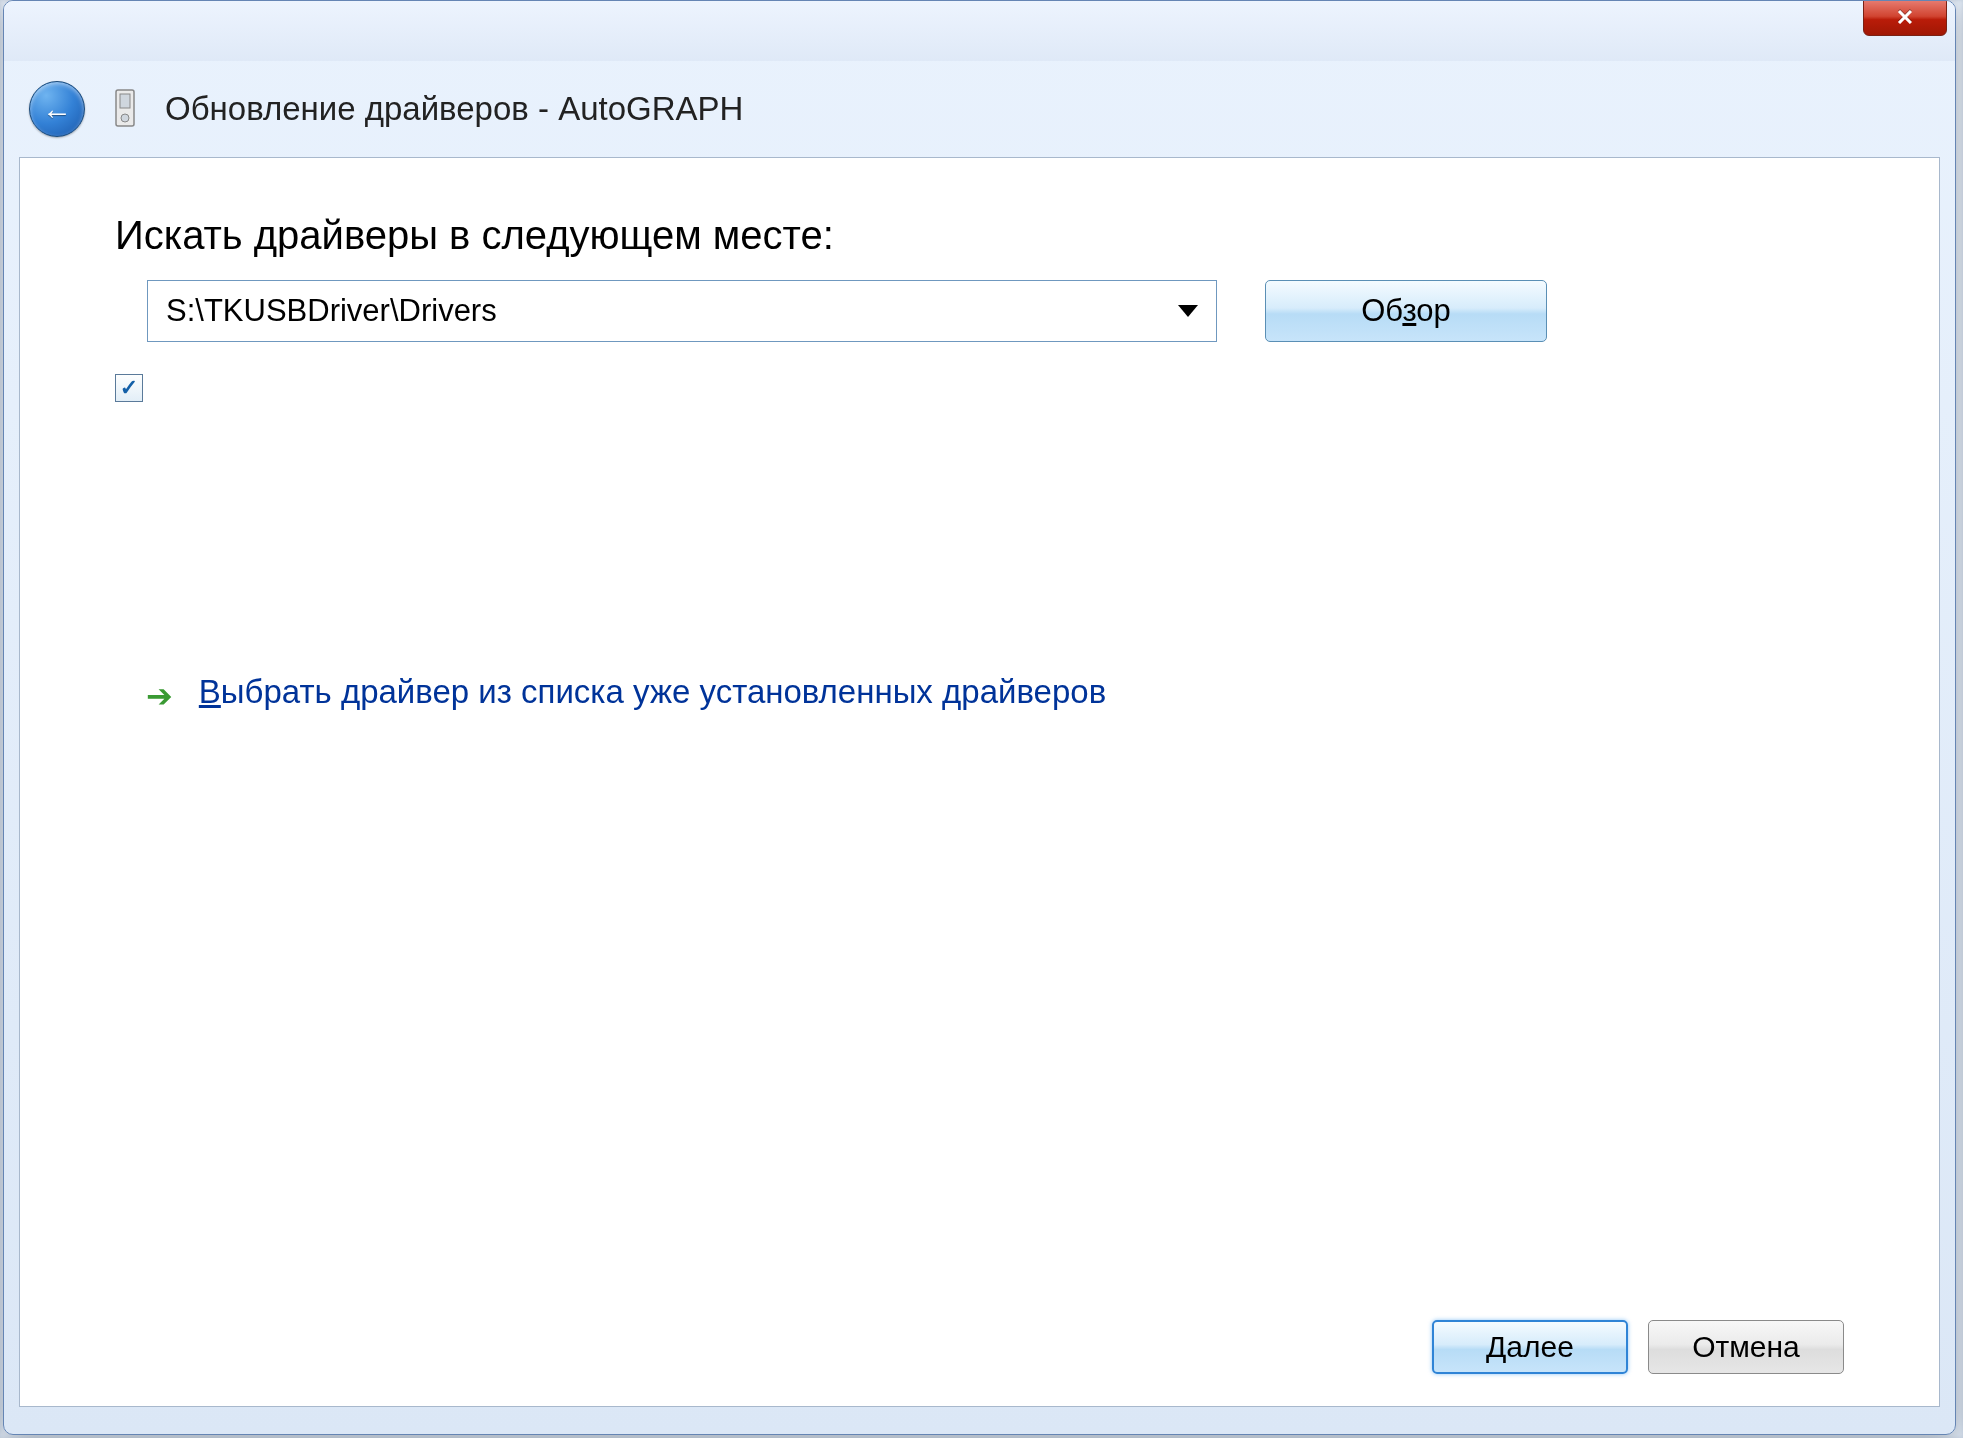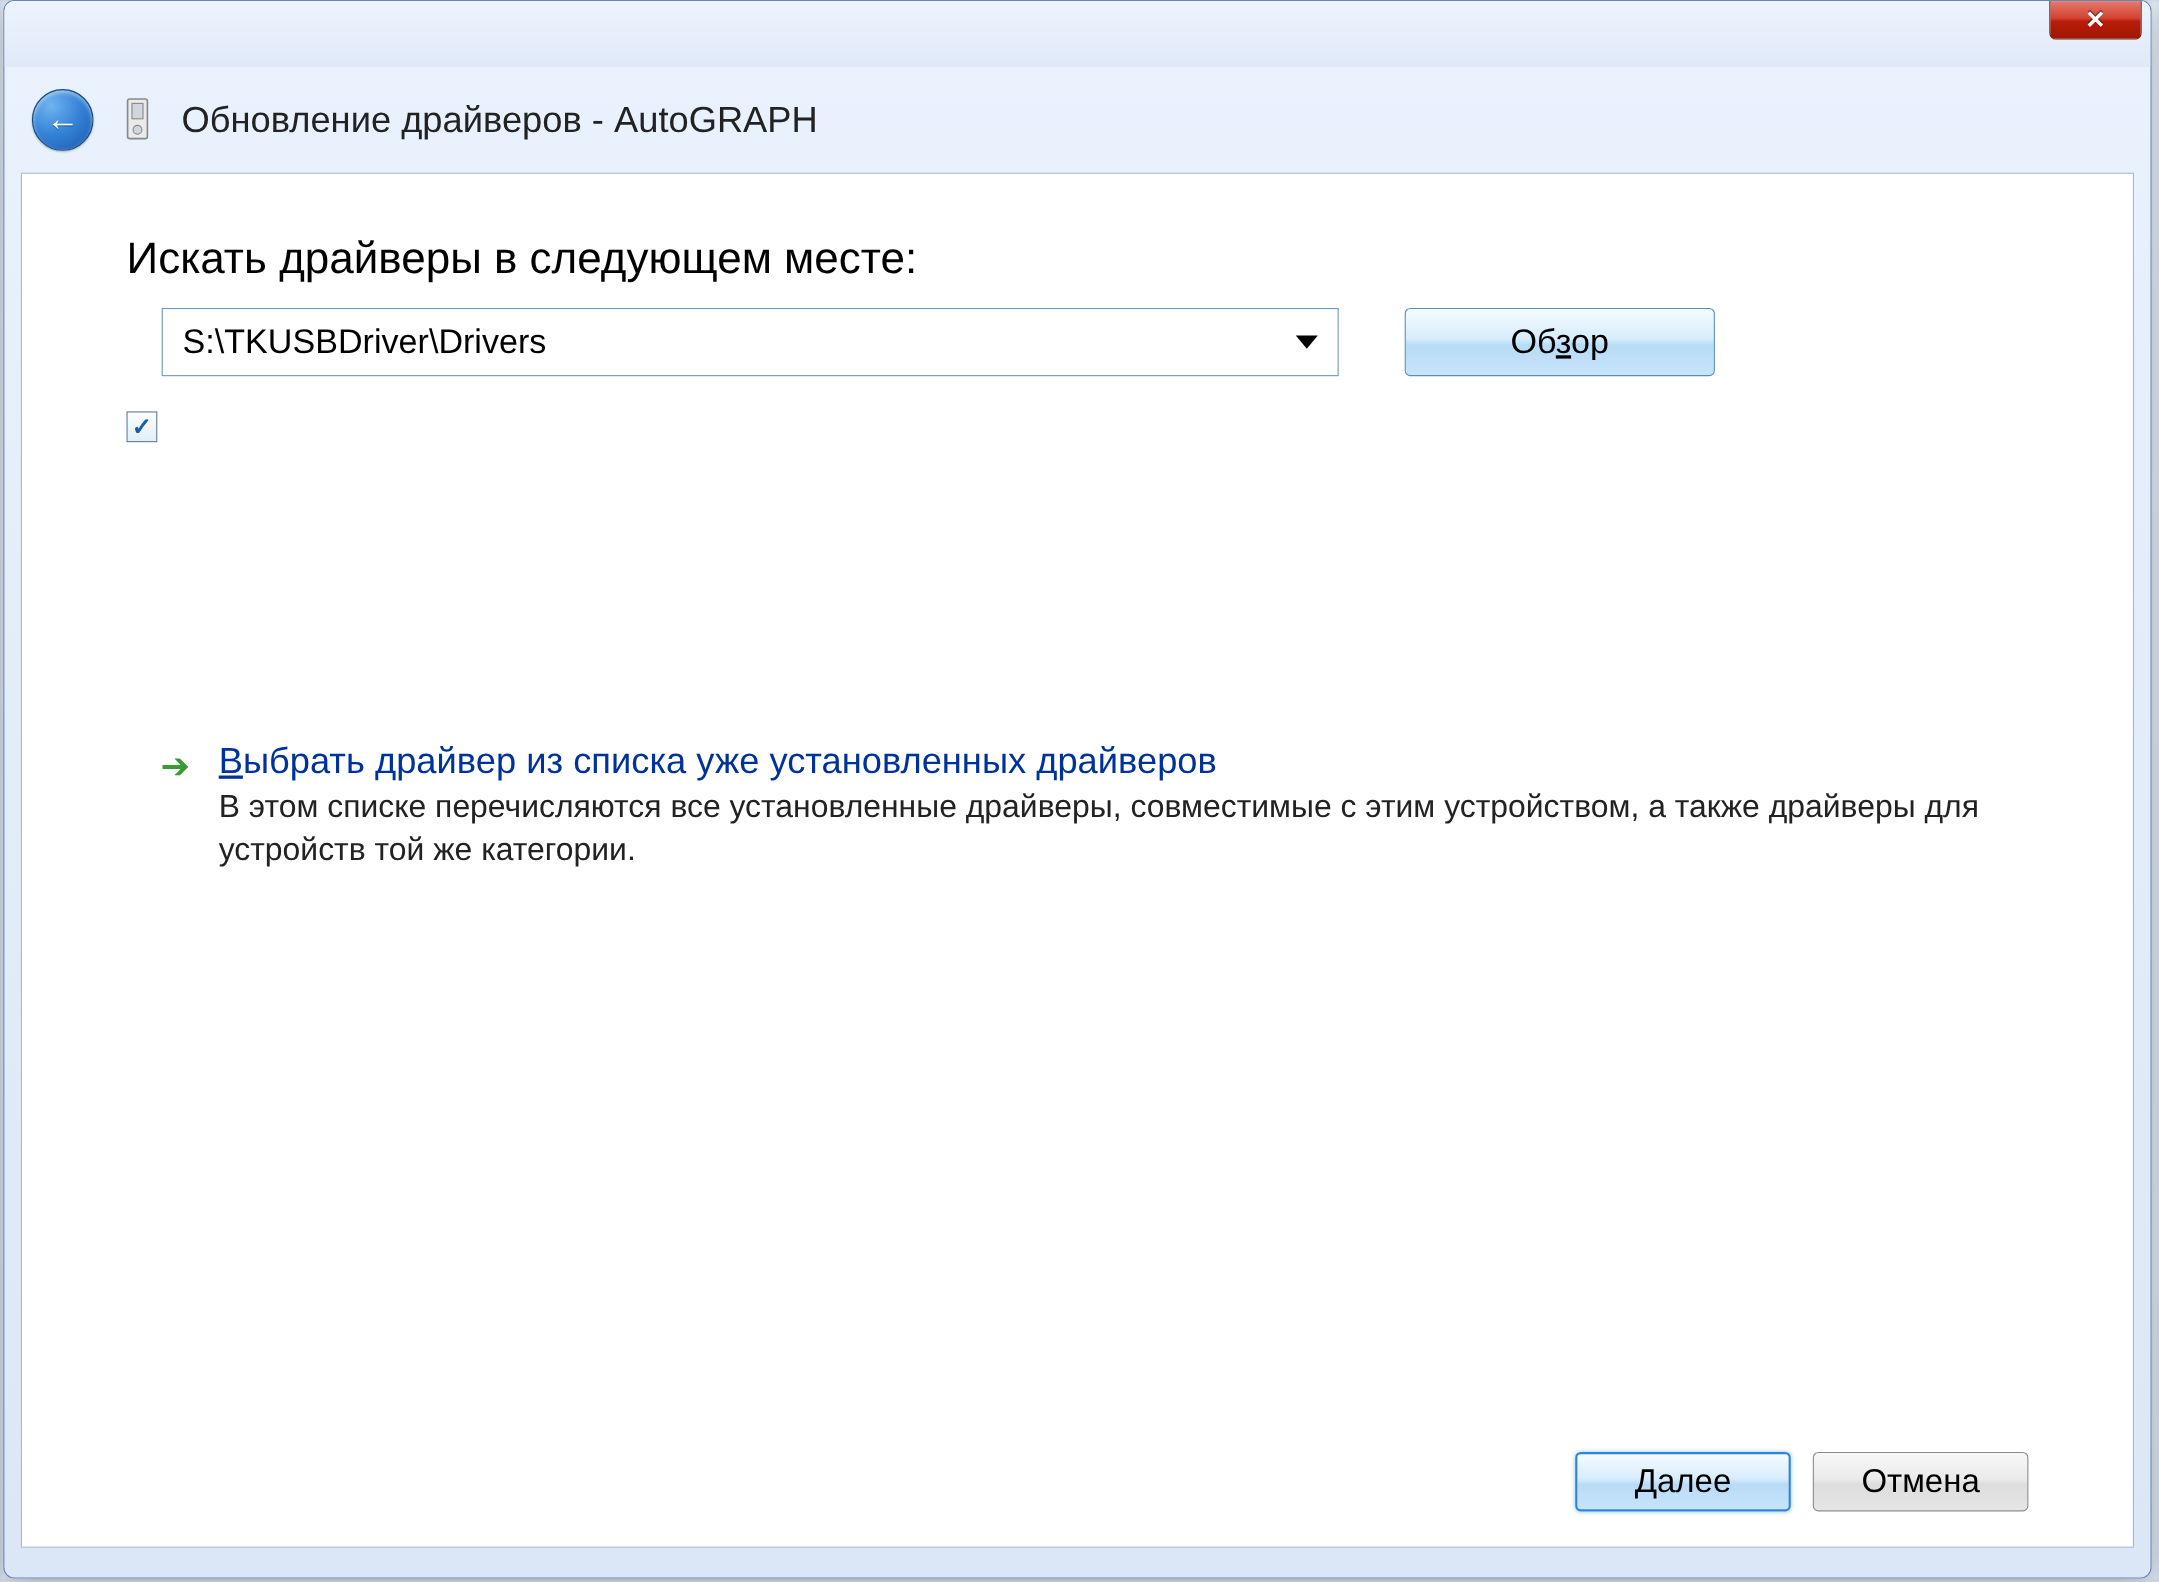"S:\TKUSBDriver\Drivers" .path-row { gap: 60px -> 48px }
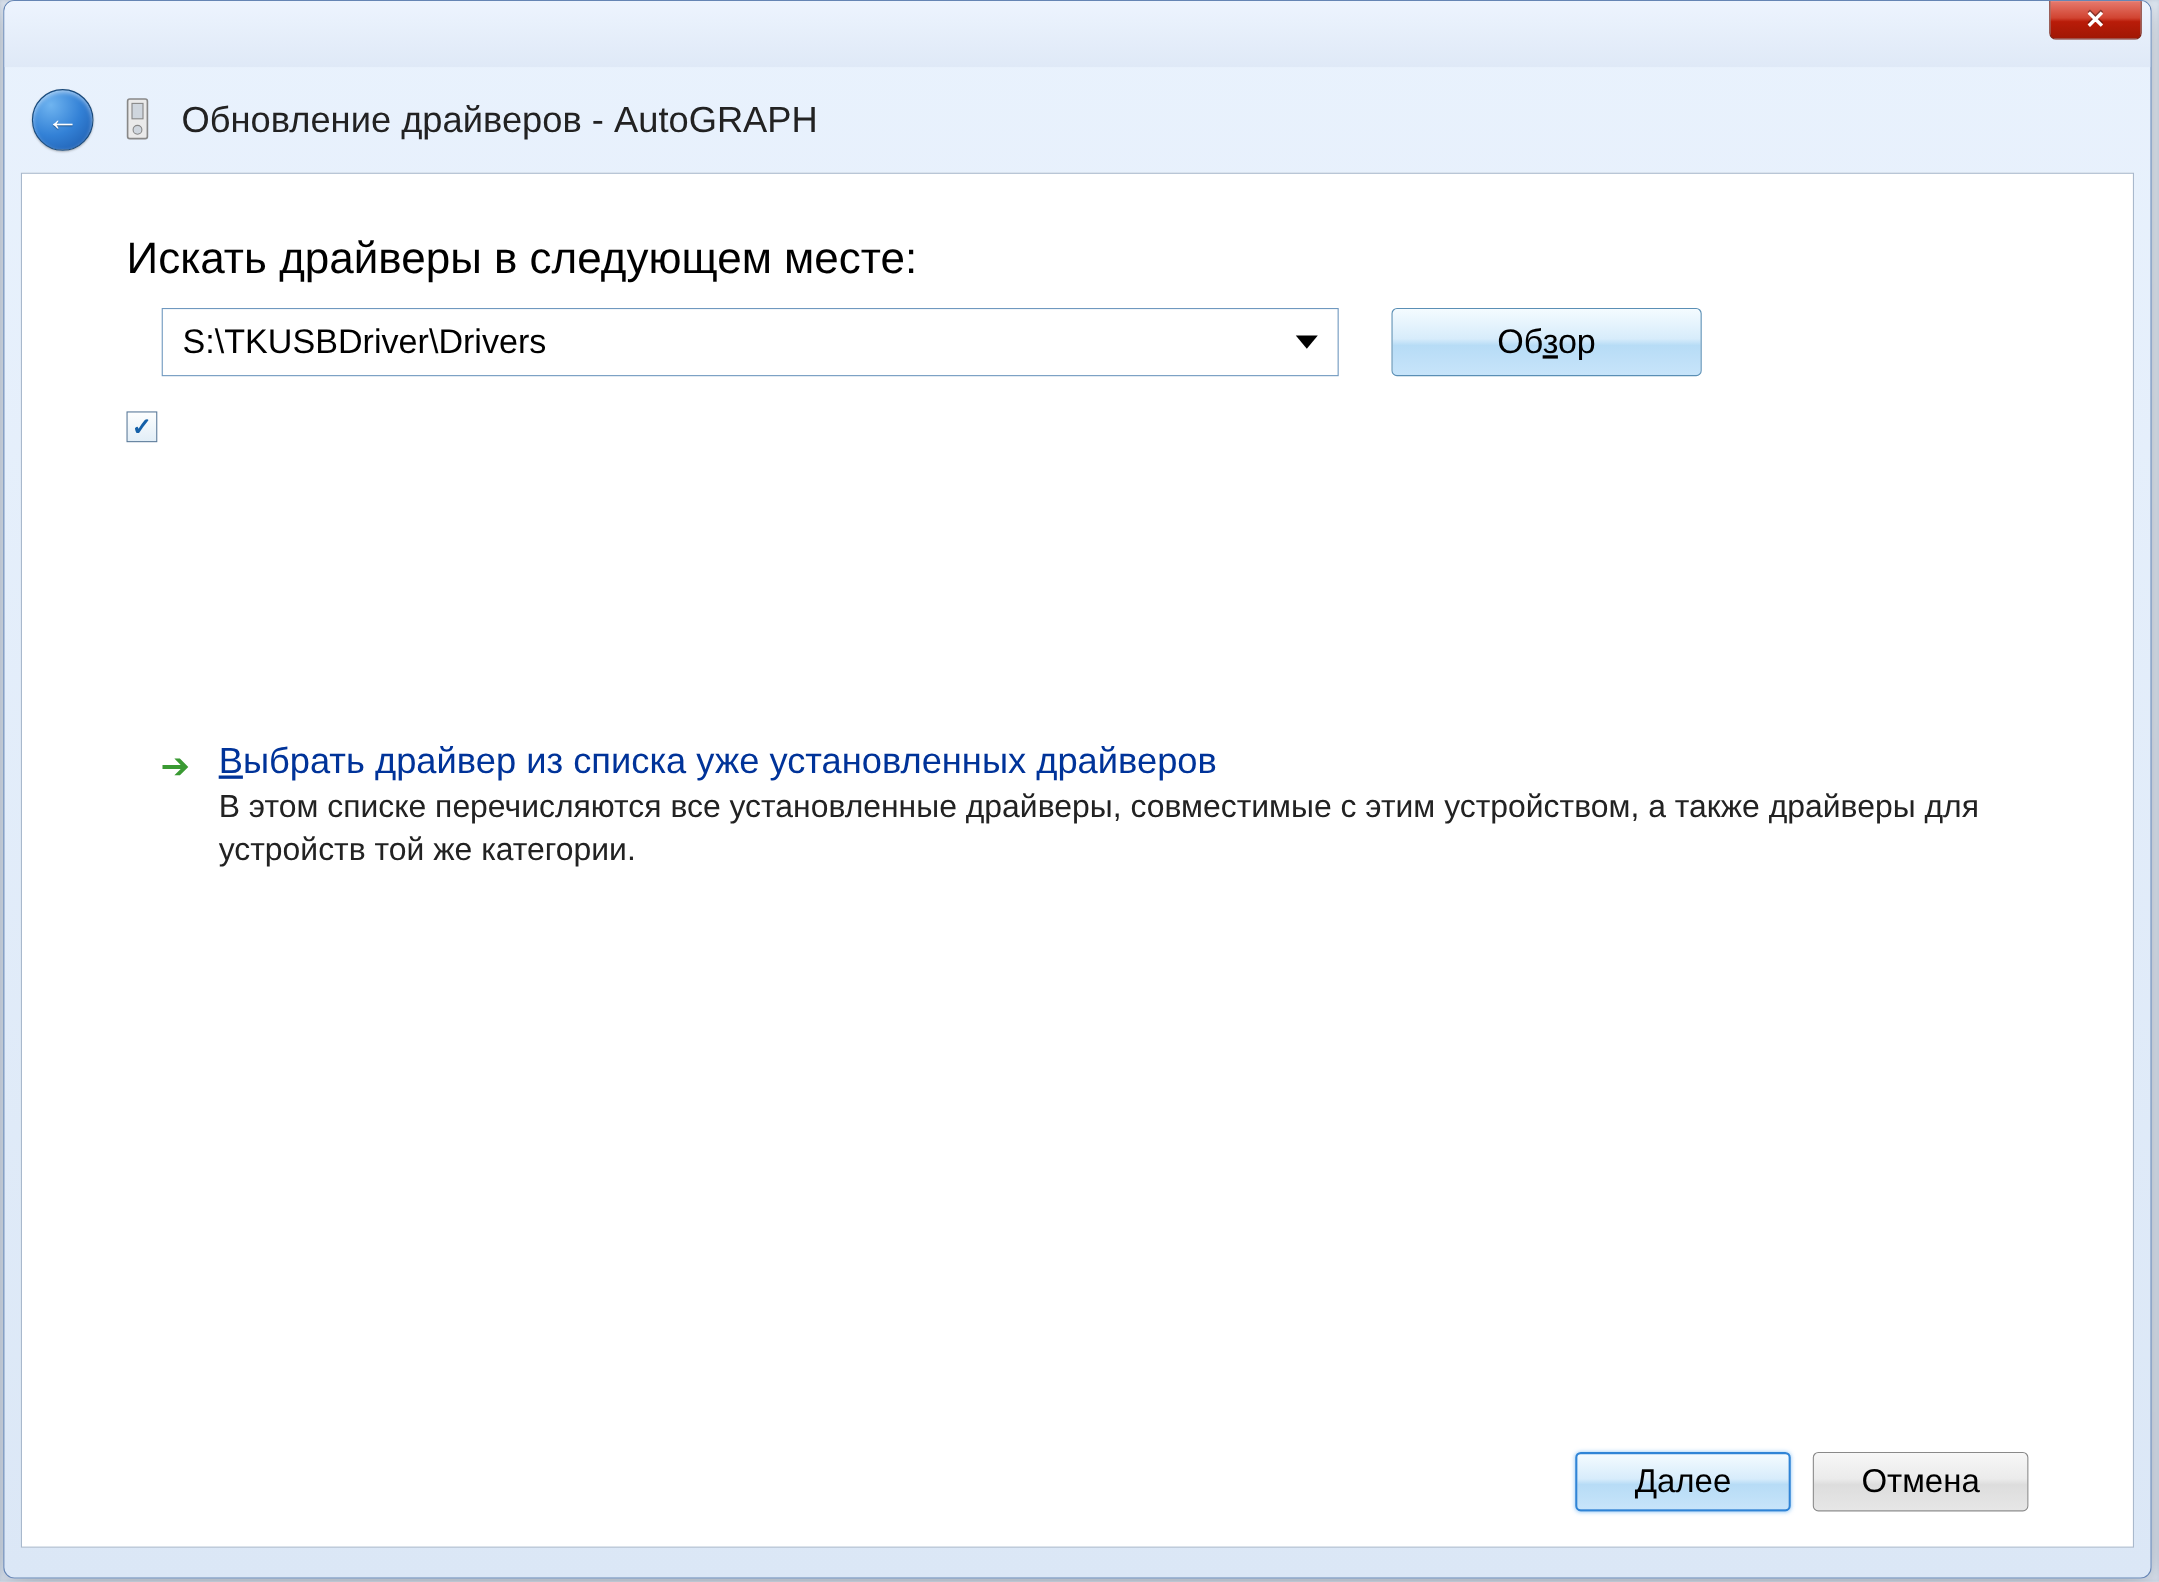"В этом списке перечисляются все" div.cmd-desc { html: <div>В этом списке перечисляются все установленные драйверы, совместимые с этим устройством, а также драйверы для устройств той же категории.</div> -> none }
